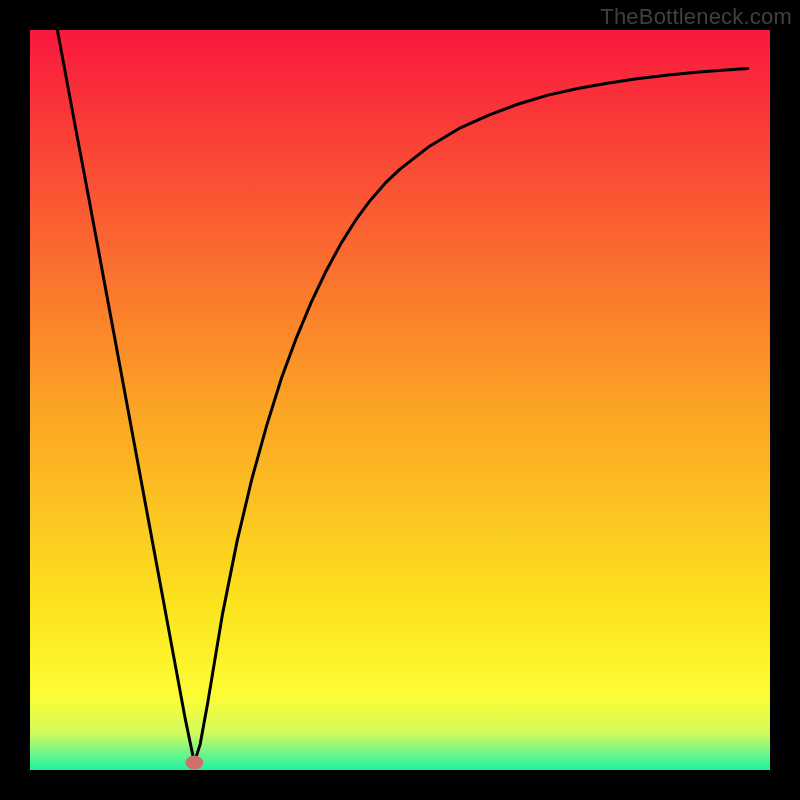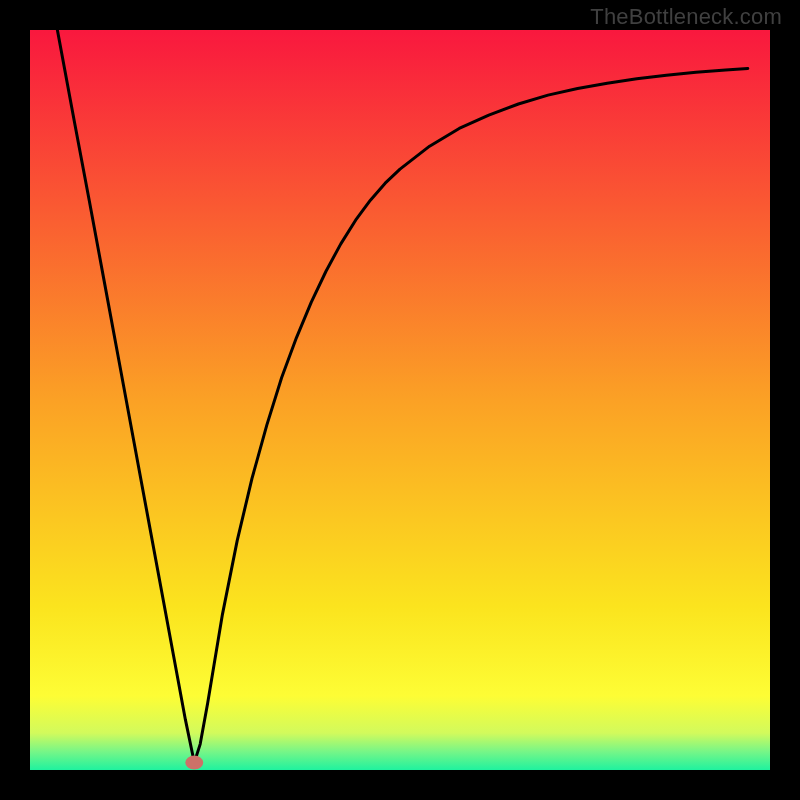"TheBottleneck.com" .watermark { right: 18px -> 8px }
